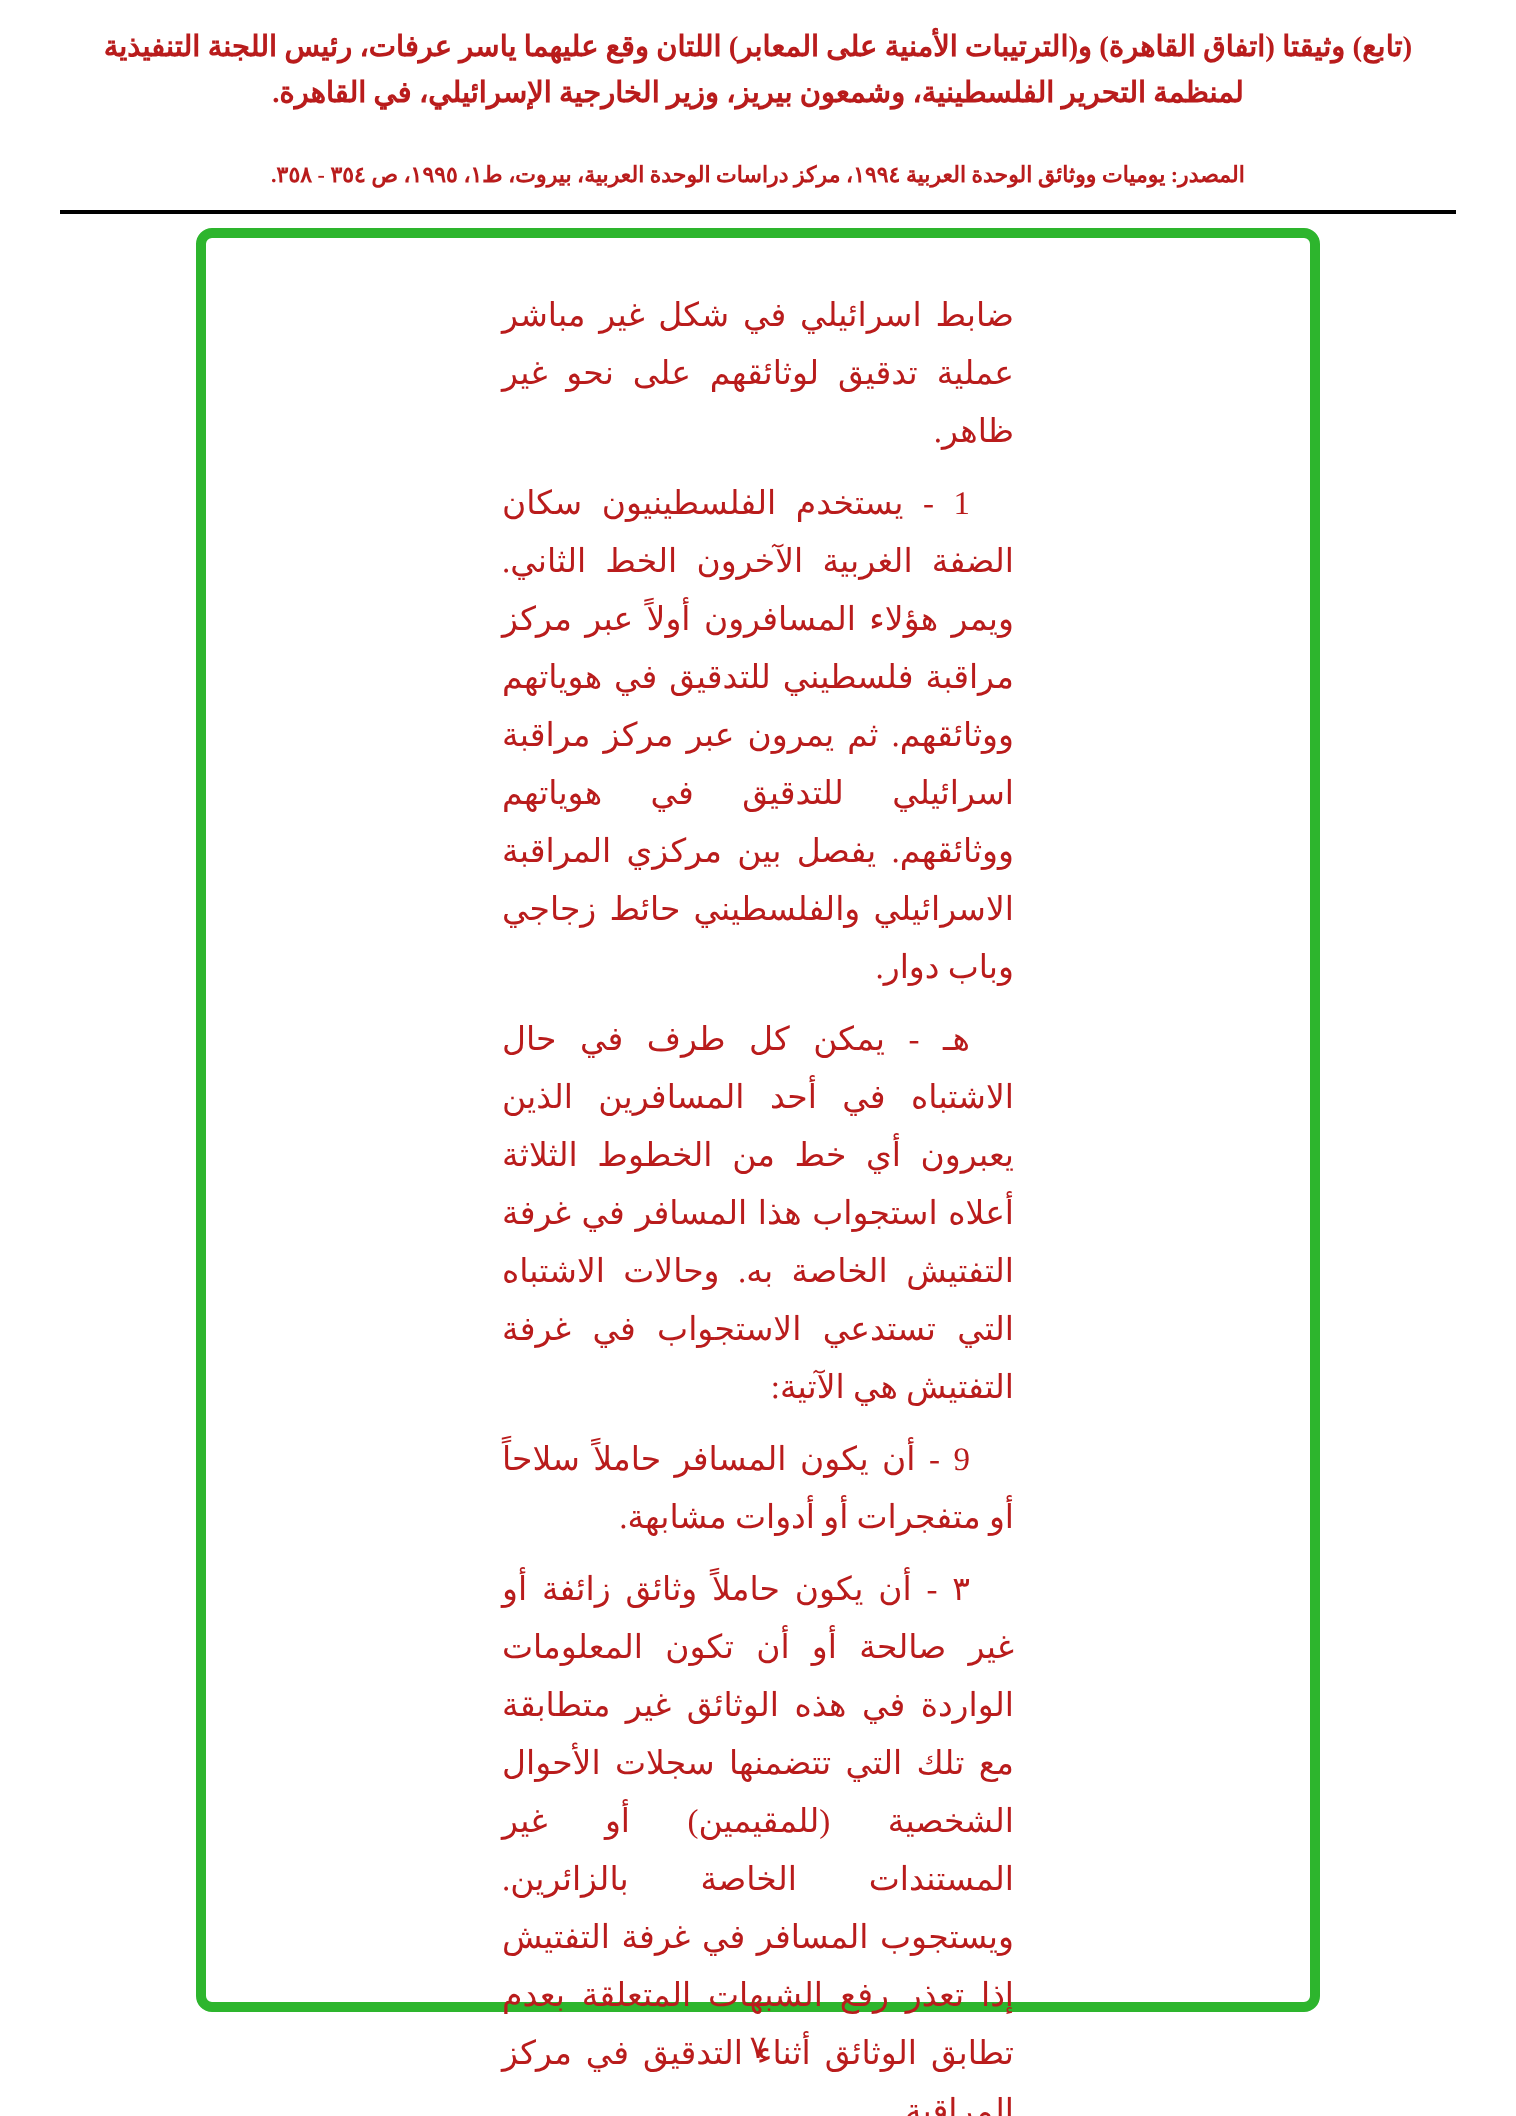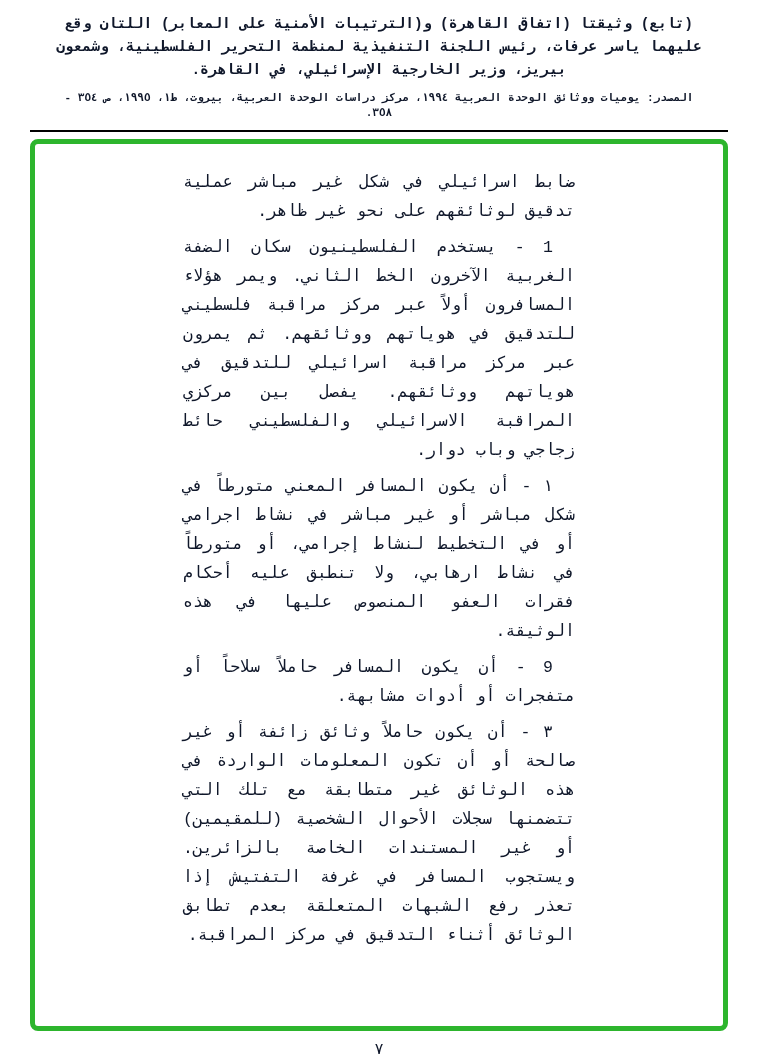"(تابع) وثيقتا (اتفاق القاهرة)" .page { color: #0f172a -> #b91c1c; font-family: Liberation Mono, monospace -> Liberation Serif, serif }
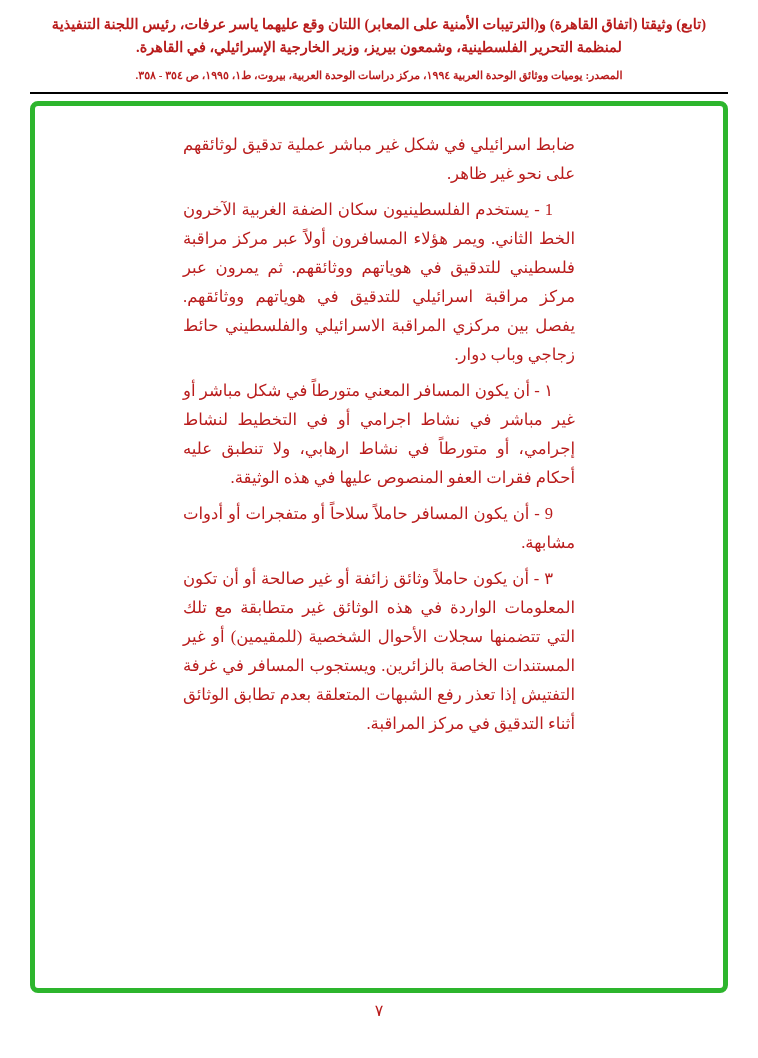"المصدر: يوميات ووثائق الوحدة العربية" .doc-source { margin: 9px auto 0 -> 22px auto 0 }
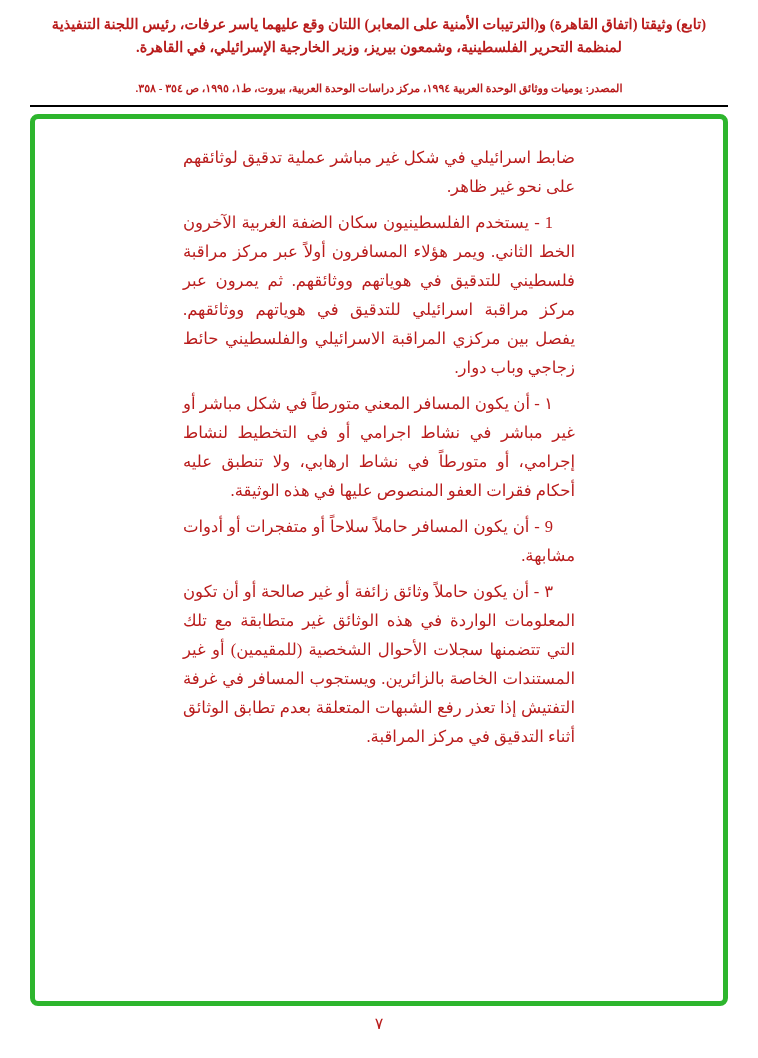"ضابط اسرائيلي في شكل غير" .content-frame { width: 698px -> 562px }
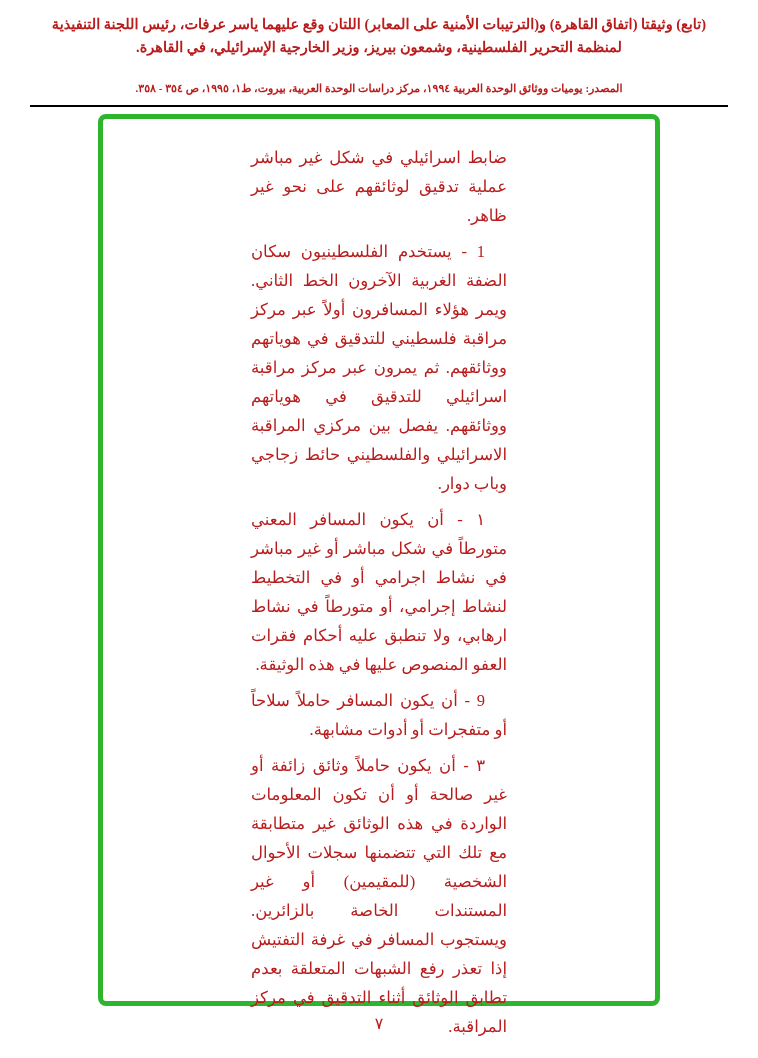"هـ - يمكن كل طرف" p.para { html: none -> <p>هـ - يمكن كل طرف في حال الاشتباه في أحد المسافرين الذين يعبرون أي خط من الخطوط الثلاثة أعلاه استجواب هذا المسافر في غرفة التفتيش الخاصة به. وحالات الاشتباه التي تستدعي الاستجواب في غرفة التفتيش هي الآتية:</p> }
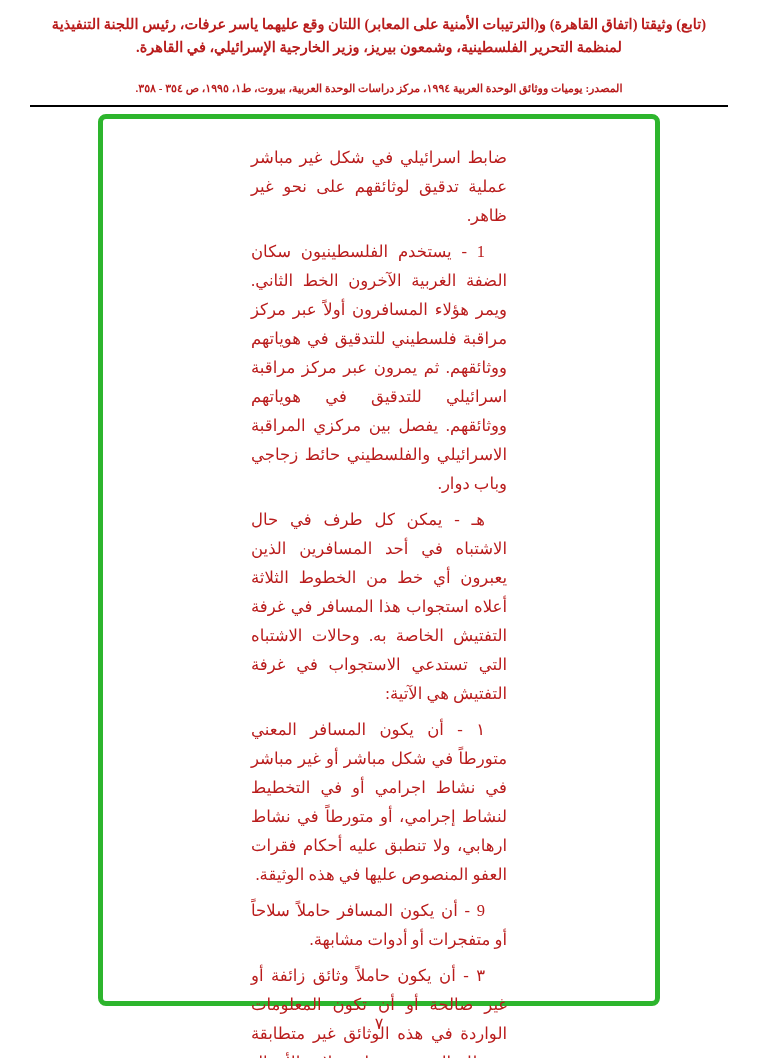"١ - أن يكون المسافر" p.para { html: <p>١ - أن يكون المسافر المعني متورطاً في شكل مباشر أو غير مباشر في نشاط اجرامي أو في التخطيط لنشاط إجرامي، أو متورطاً في نشاط ارهابي، ولا تنطبق عليه أحكام فقرات العفو المنصوص عليها في هذه الوثيقة.</p> -> none }
